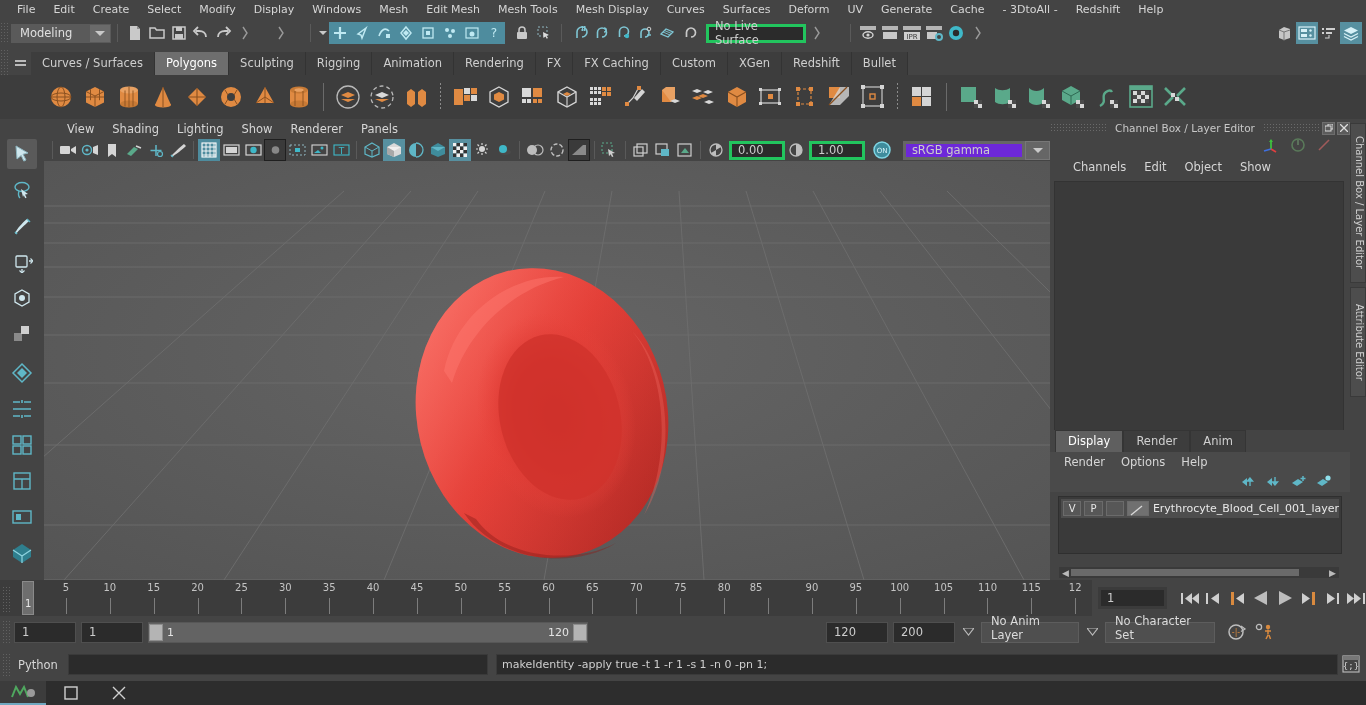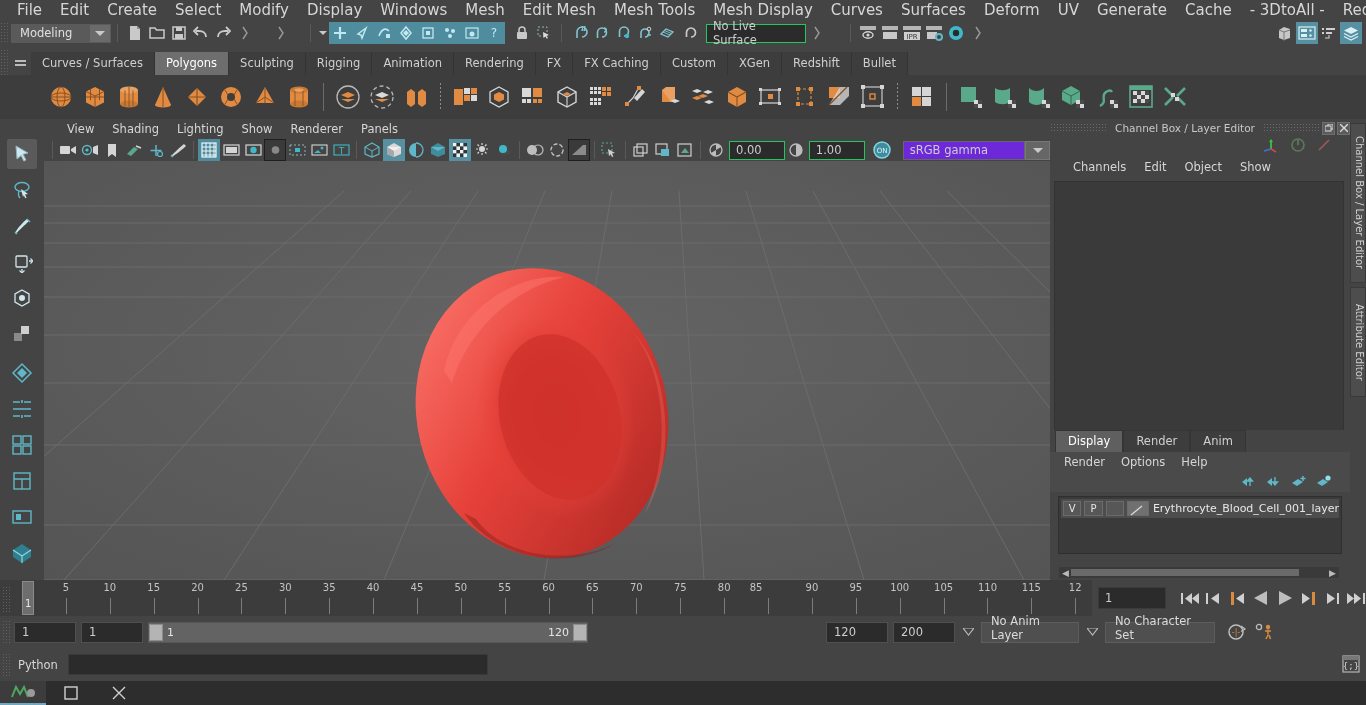"File" #menubar .mi { font-size: 15px -> 11px }
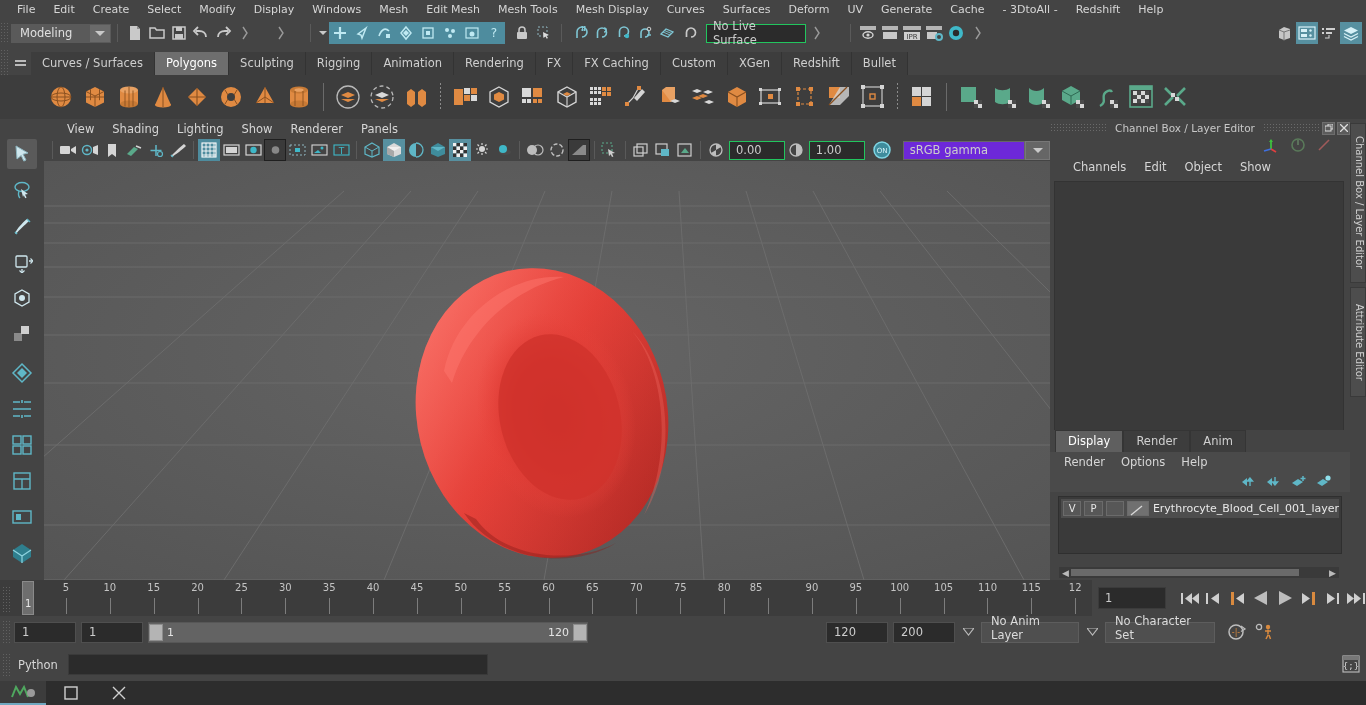"No Live Surface" .field { border: 1px solid #22c55e -> 3px solid #22c55e }
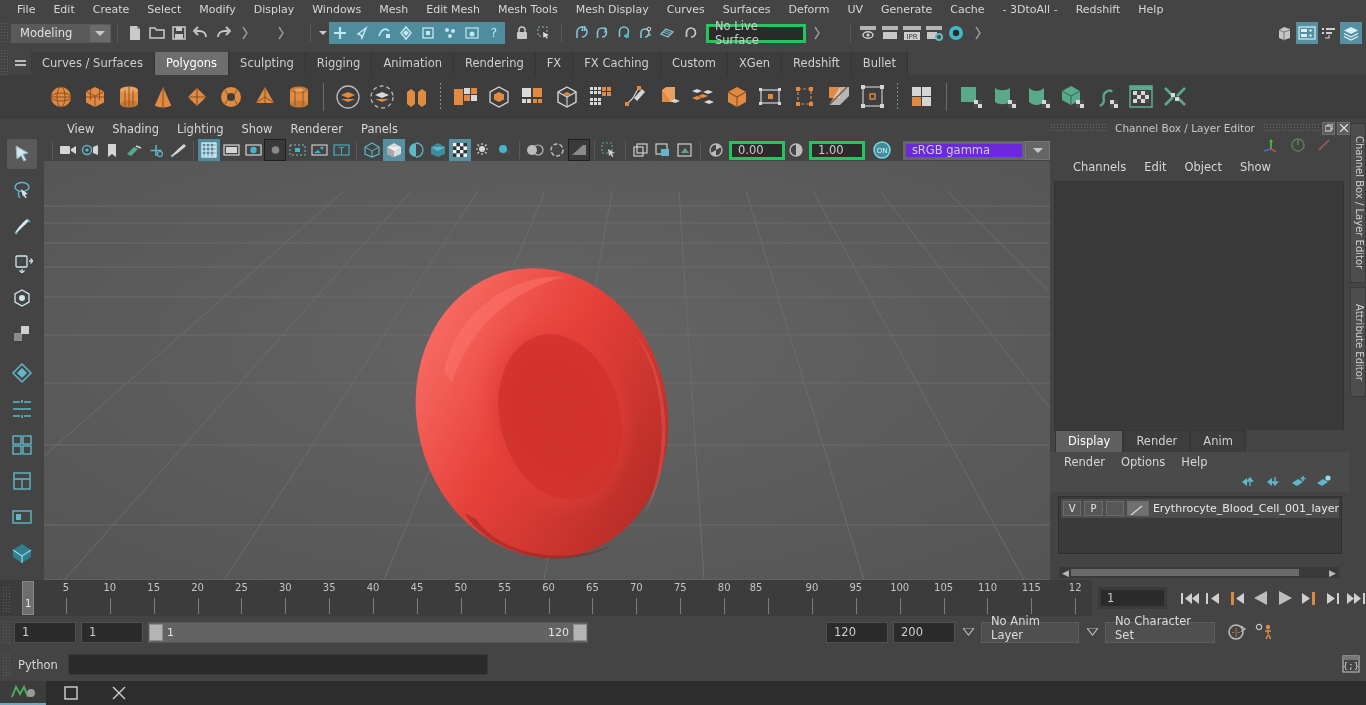"makeIdentity -apply true -t 1" div { html: none -> <div> <span>makeIdentity -apply true -t 1 -r 1 -s 1 -n 0 -pn 1;</span> </div> }
